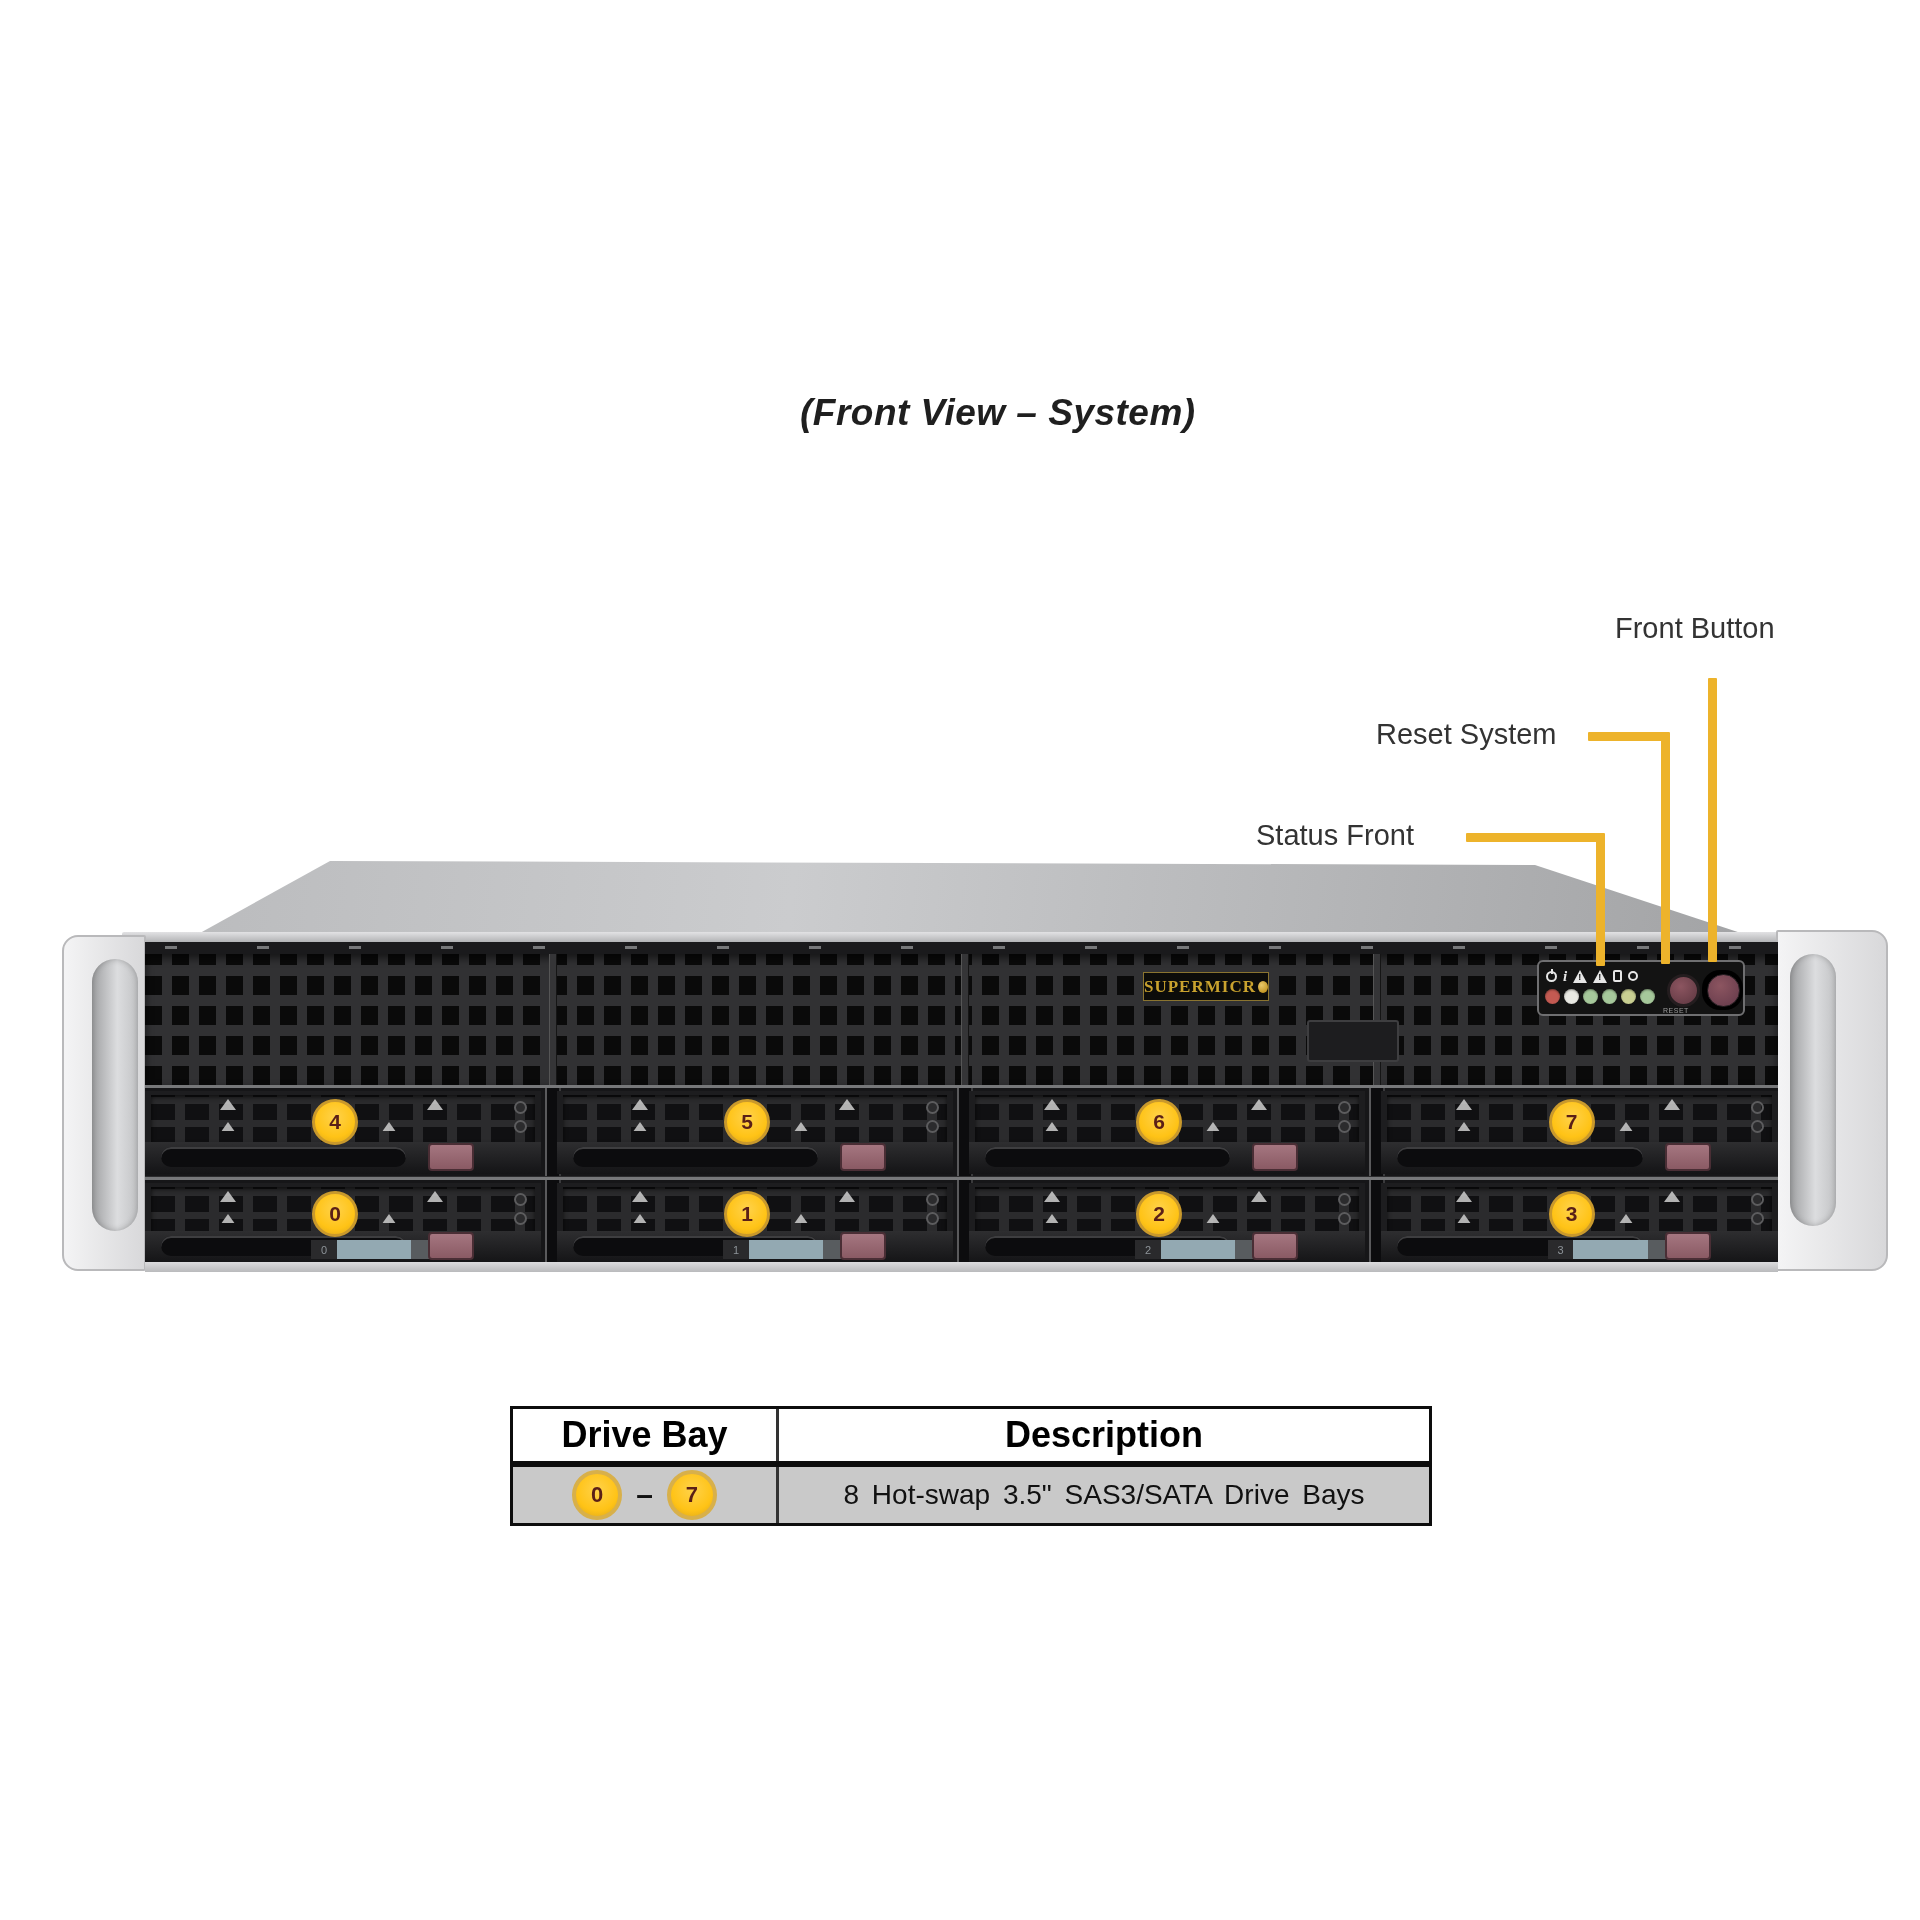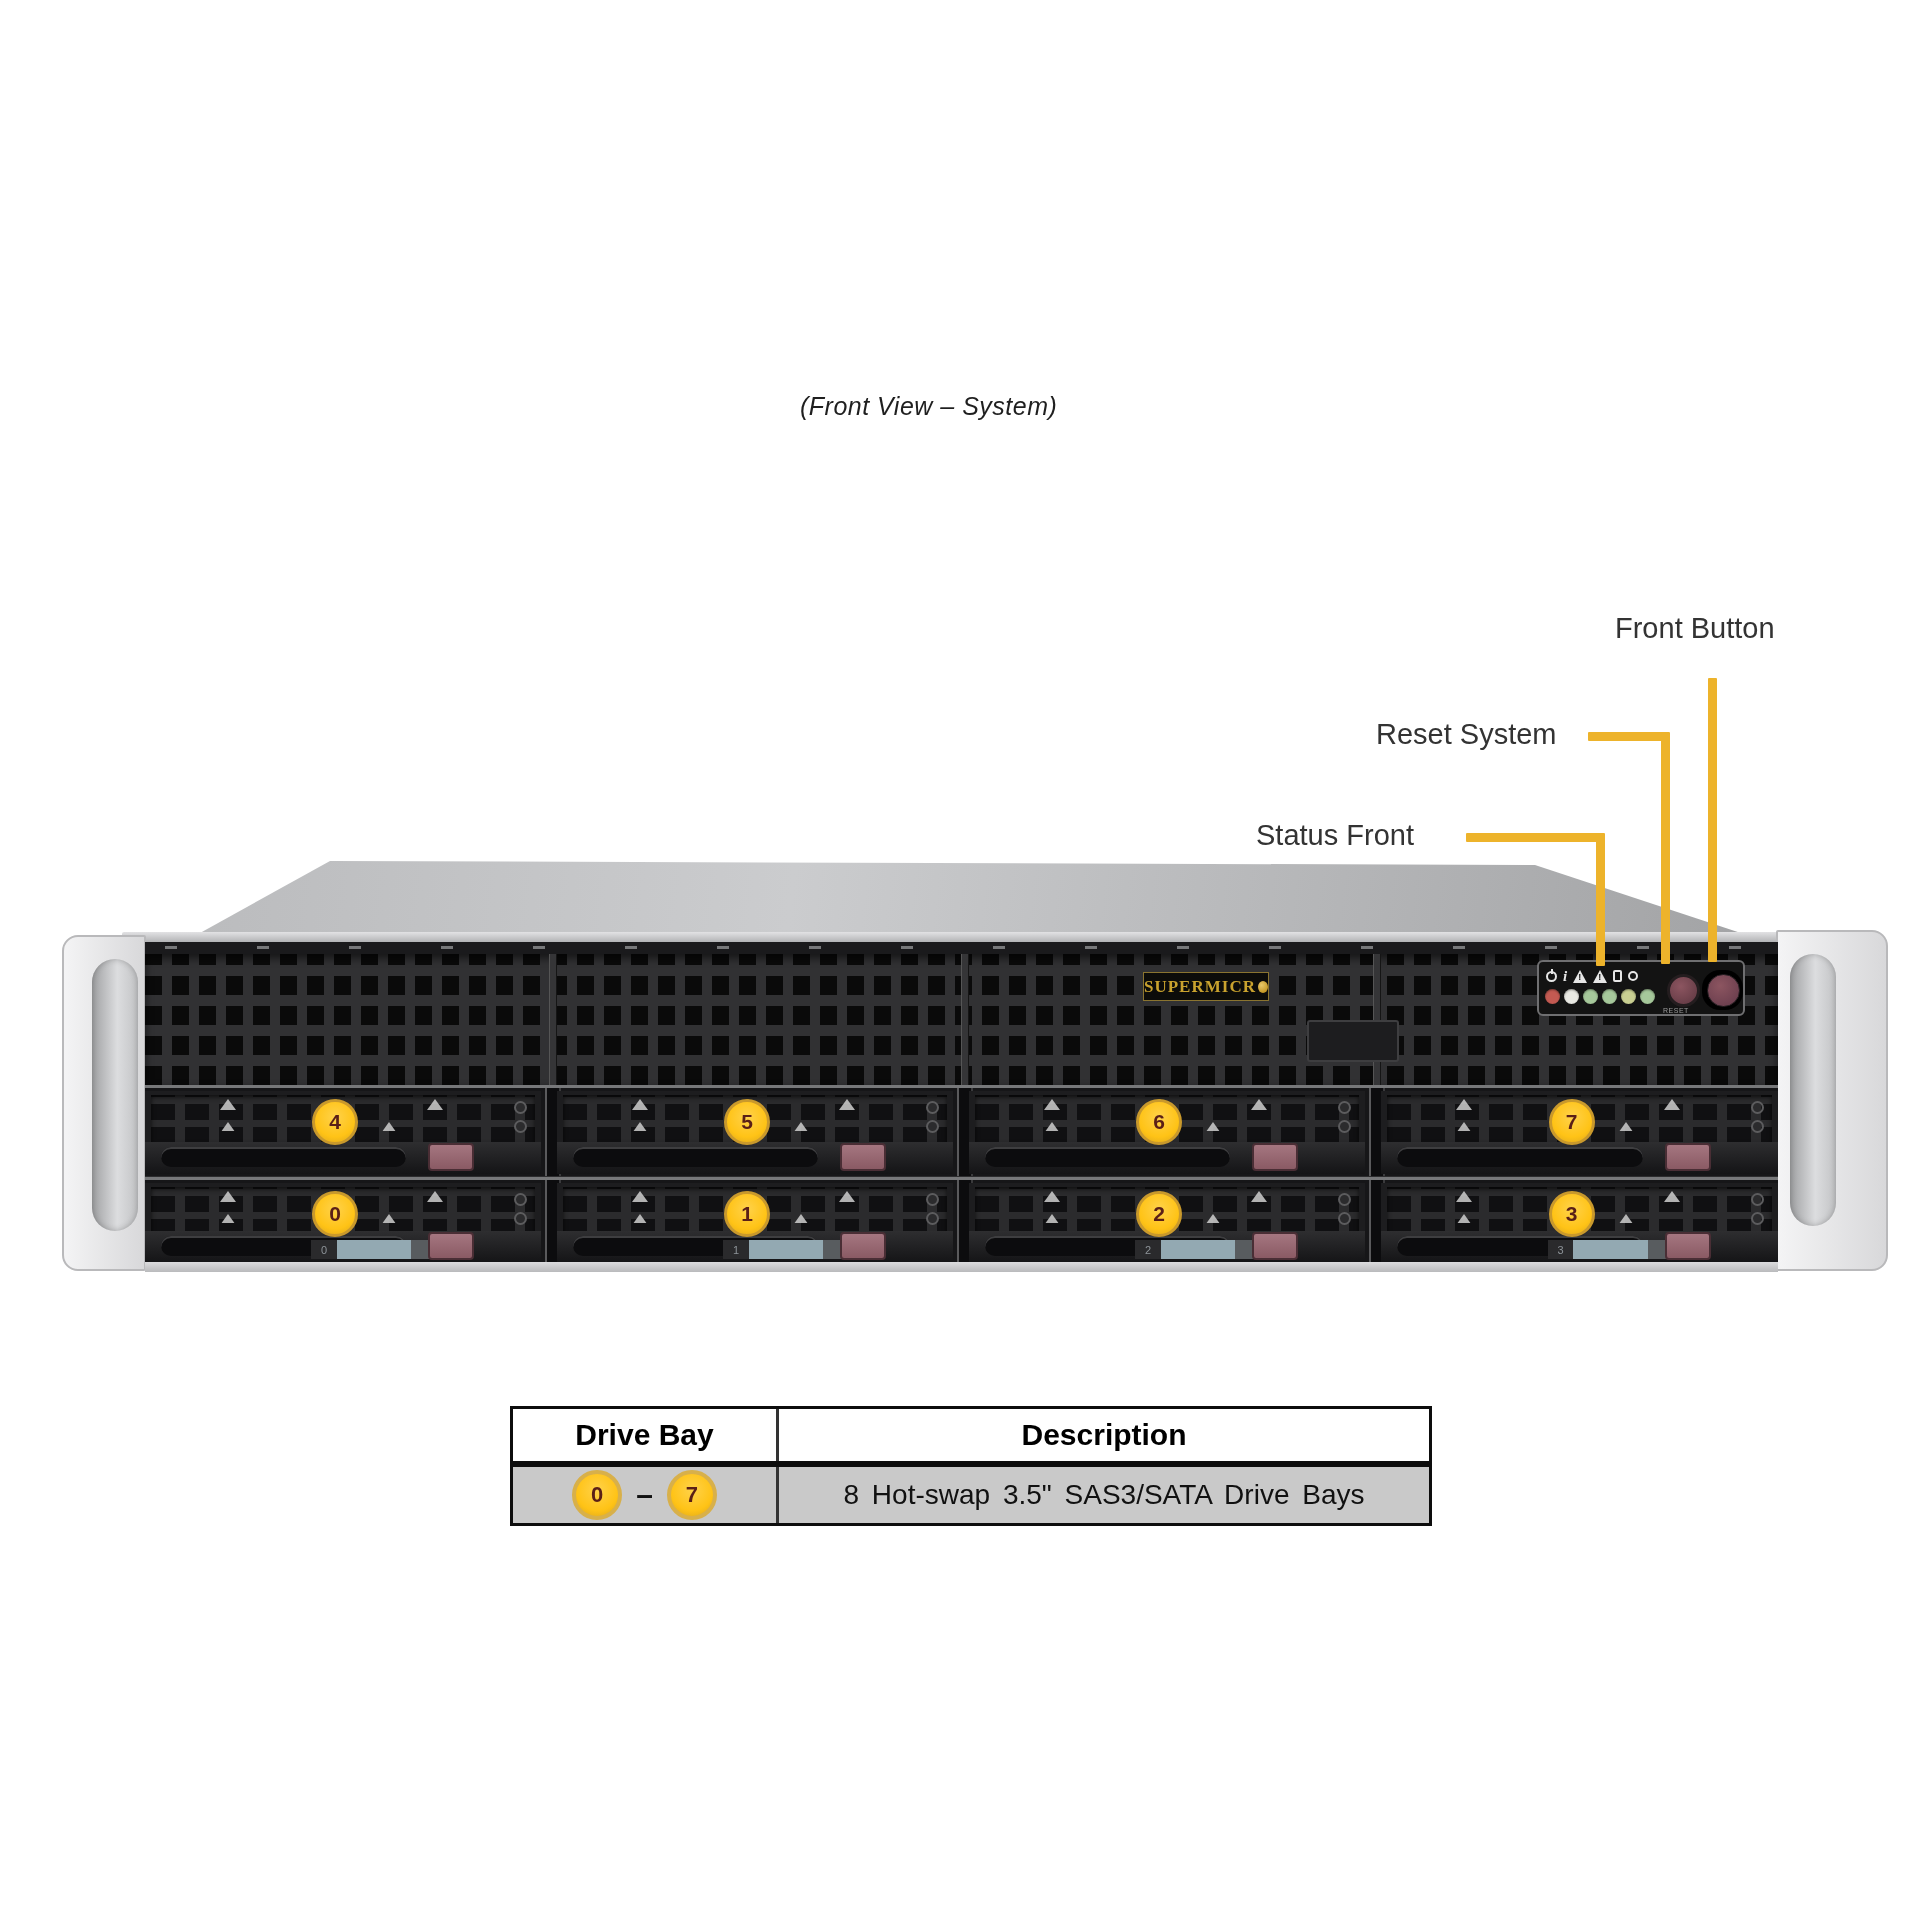"(Front View – System)" .fig-caption { font-size: 25px -> 37px; font-weight: none -> bold }
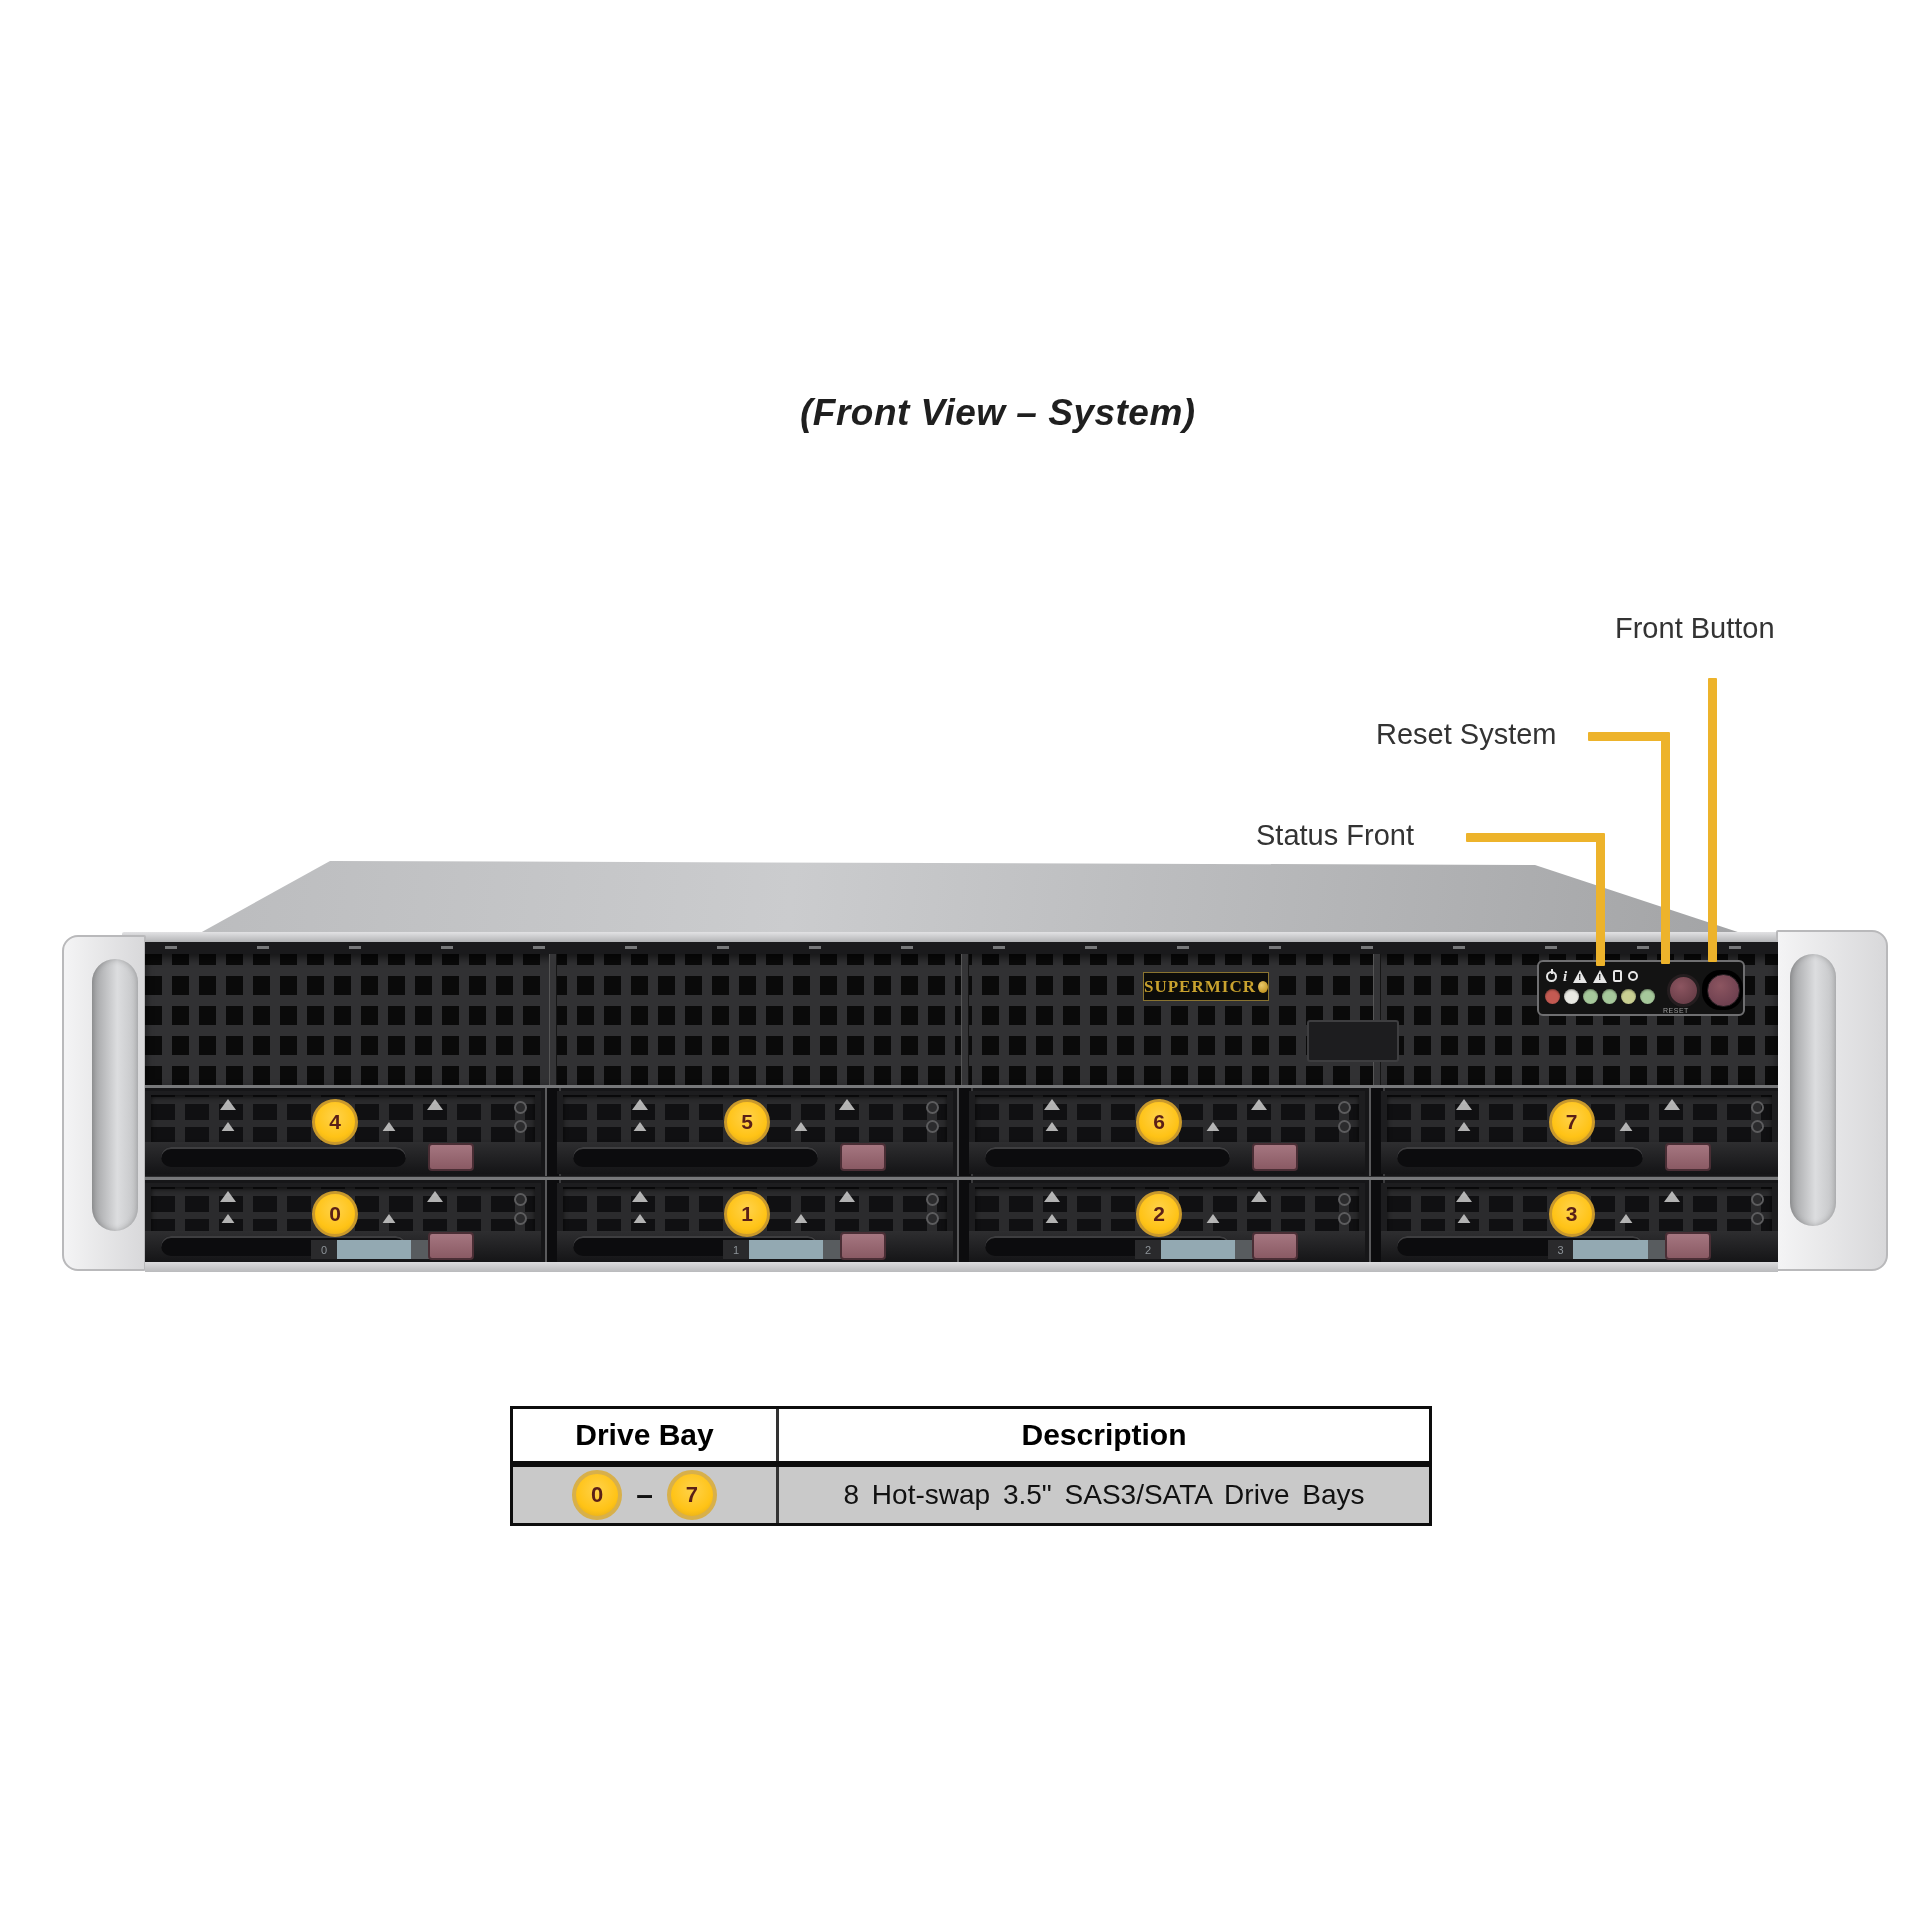"Drive Bay" .t-header .cell { font-size: 30px -> 36px }
